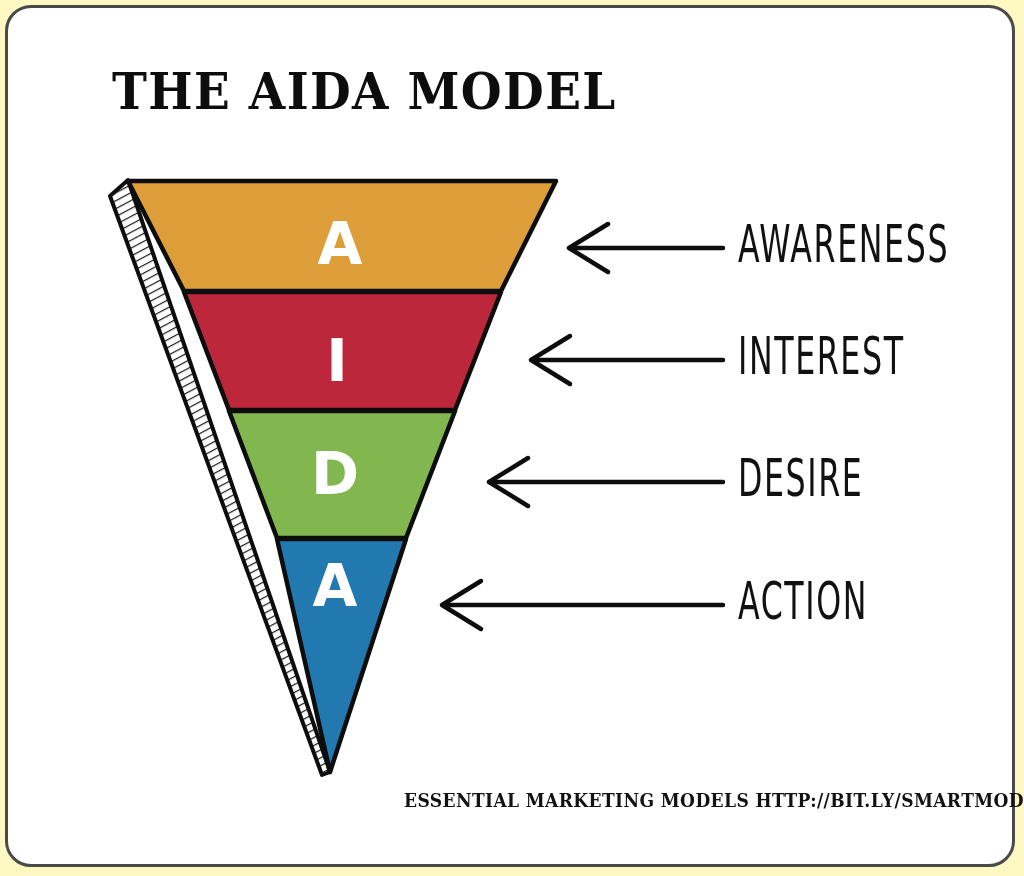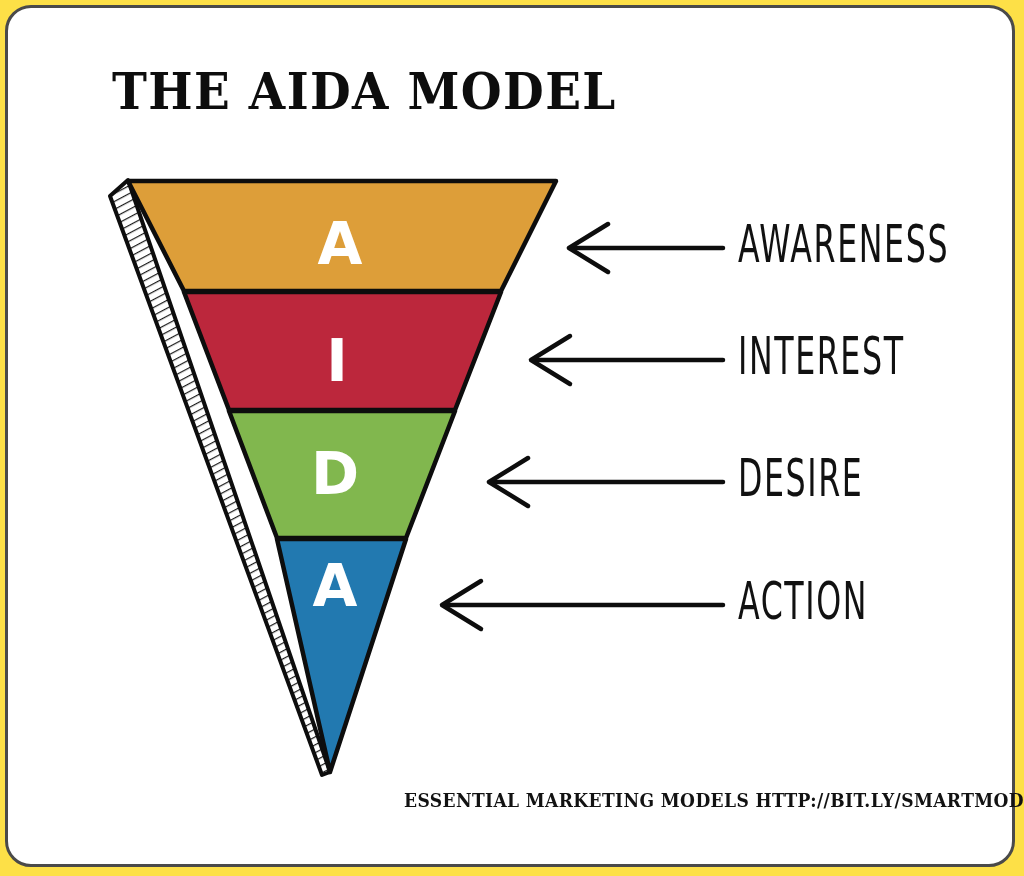"THE AIDA MODEL" #canvas { background: #fde047 -> #fef9c3 }
